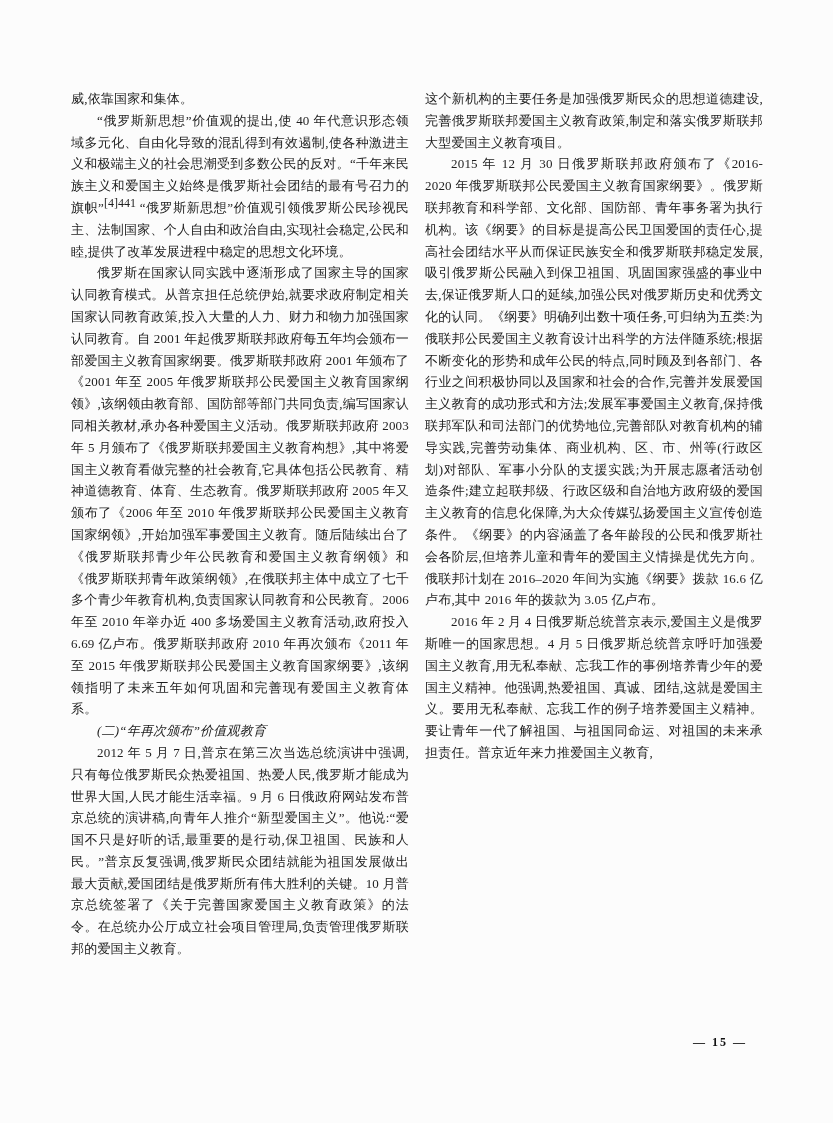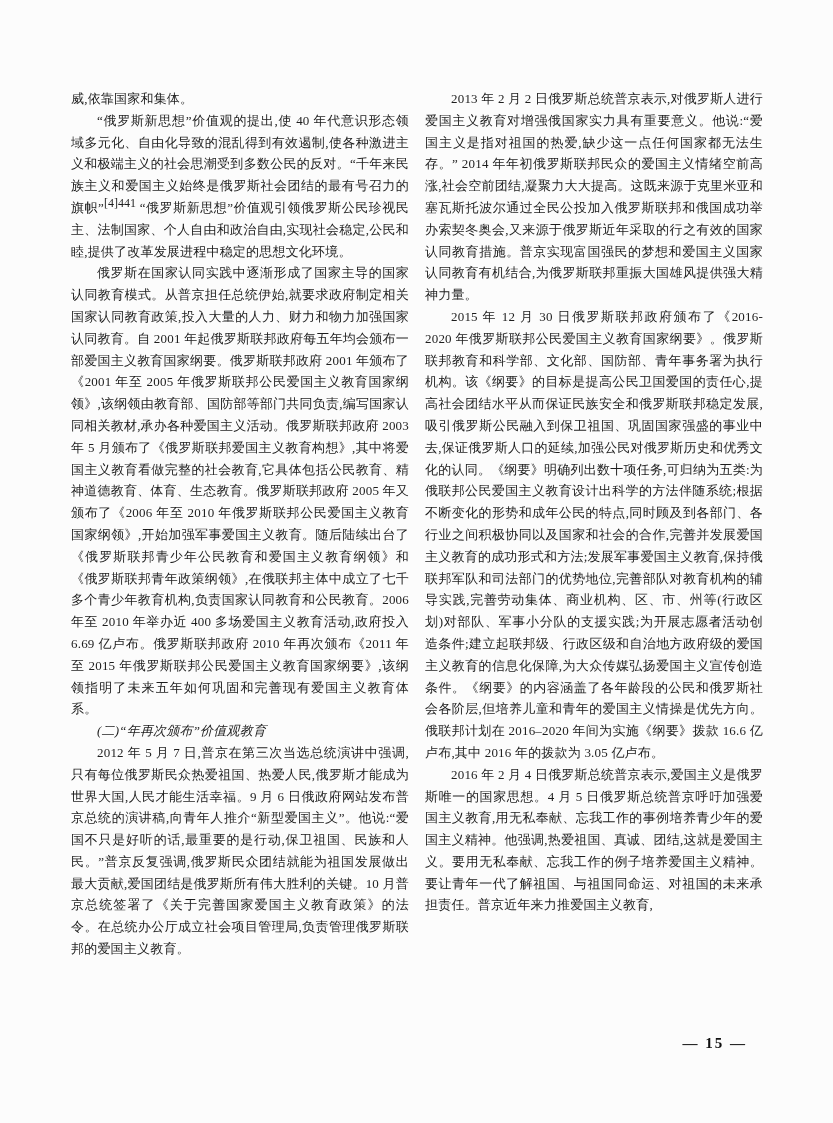"这个新机构的主要任务是加强俄罗斯民众的思想道德建设,完善俄罗斯联邦爱国主义教育政" p.cont { html: none -> <p>这个新机构的主要任务是加强俄罗斯民众的思想道德建设,完善俄罗斯联邦爱国主义教育政策,制定和落实俄罗斯联邦大型爱国主义教育项目。</p> }
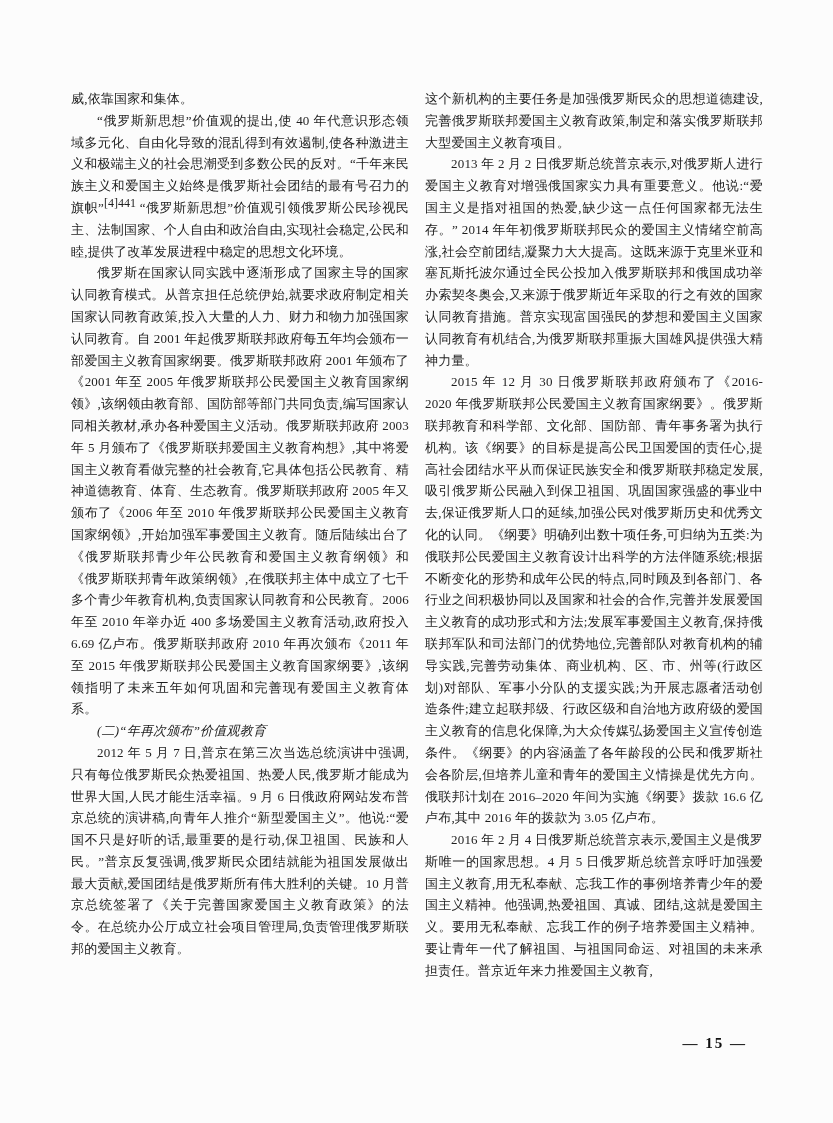"2013 年 2 月 2" p { html: <p>2013 年 2 月 2 日俄罗斯总统普京表示,对俄罗斯人进行爱国主义教育对增强俄国家实力具有重要意义。他说:“爱国主义是指对祖国的热爱,缺少这一点任何国家都无法生存。” 2014 年年初俄罗斯联邦民众的爱国主义情绪空前高涨,社会空前团结,凝聚力大大提高。这既来源于克里米亚和塞瓦斯托波尔通过全民公投加入俄罗斯联邦和俄国成功举办索契冬奥会,又来源于俄罗斯近年采取的行之有效的国家认同教育措施。普京实现富国强民的梦想和爱国主义国家认同教育有机结合,为俄罗斯联邦重振大国雄风提供强大精神力量。</p> -> none }
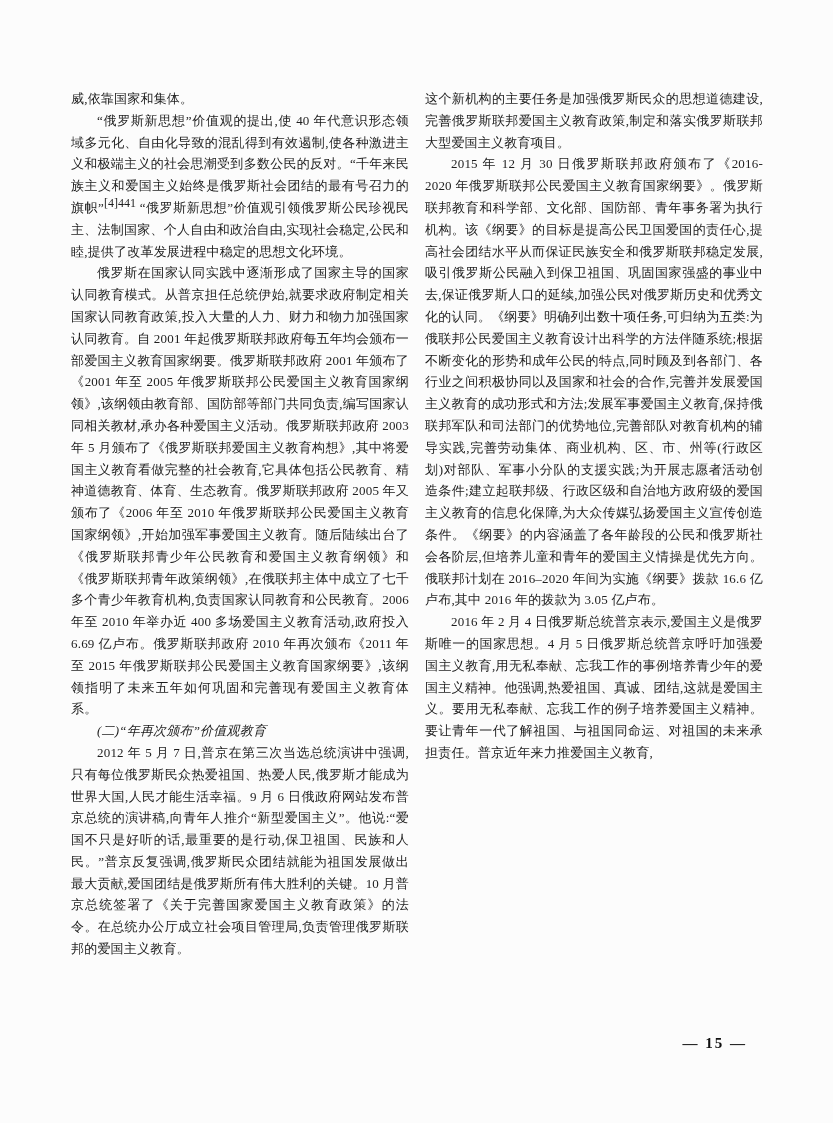"— 15 —" .page-footer { font-size: 15px -> 12px }
